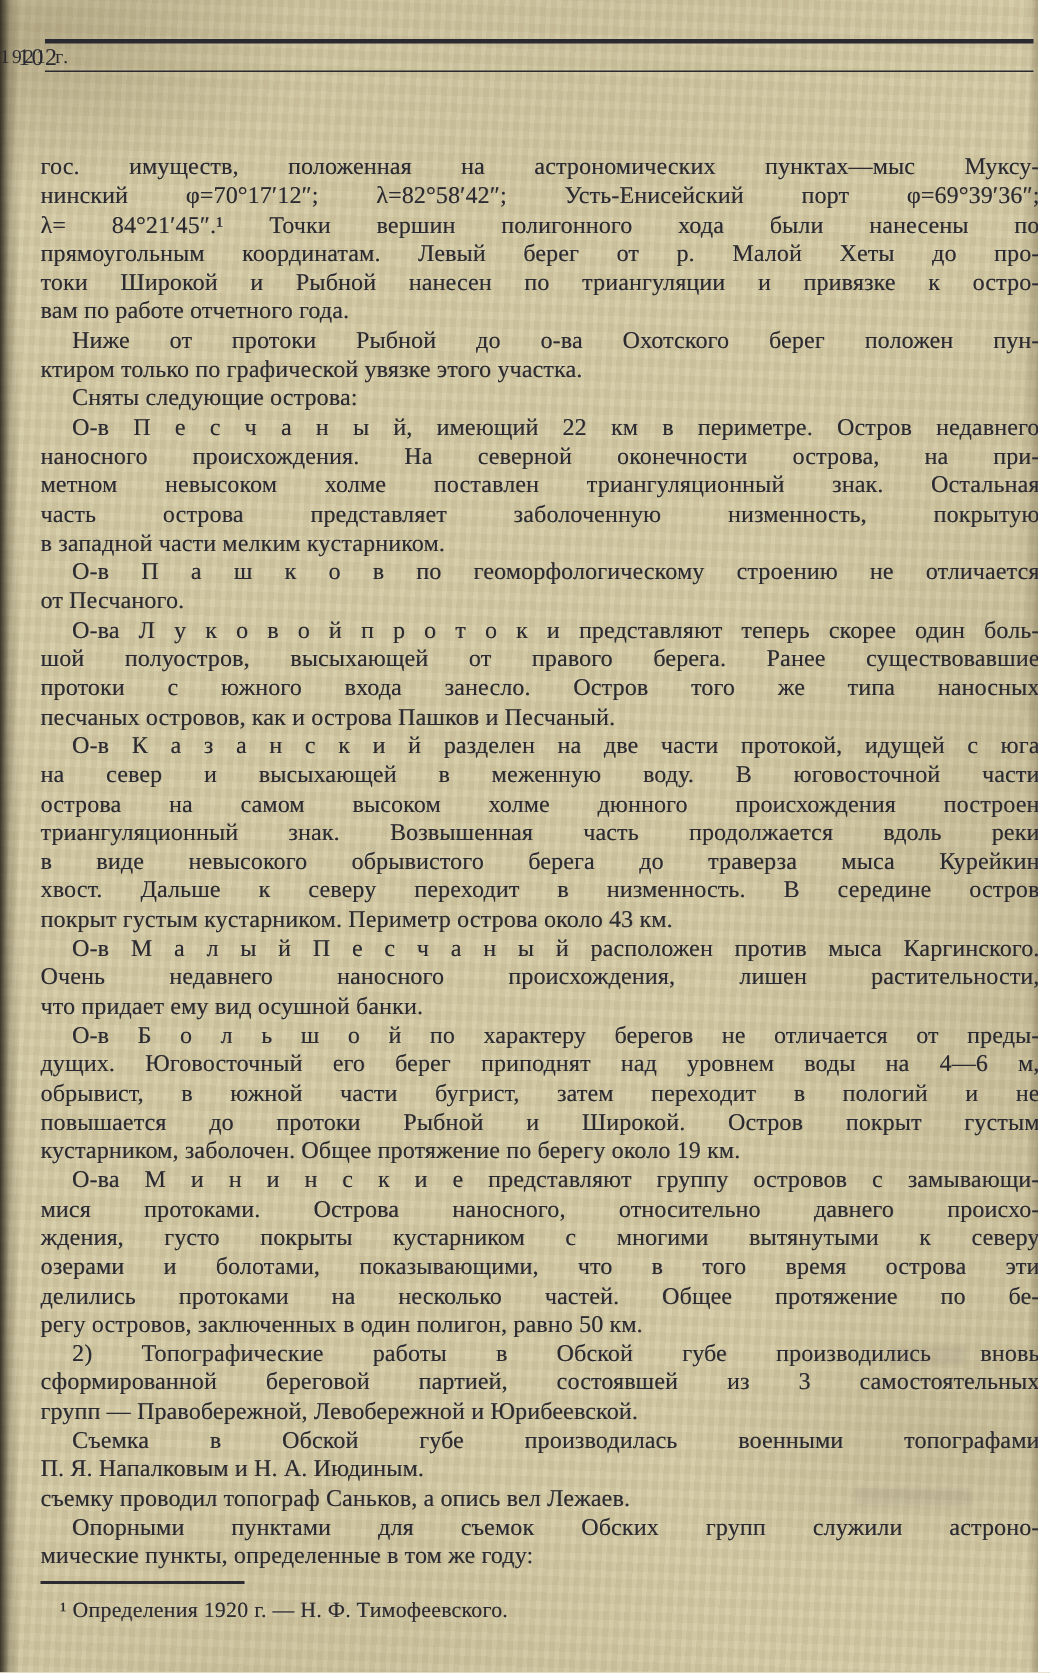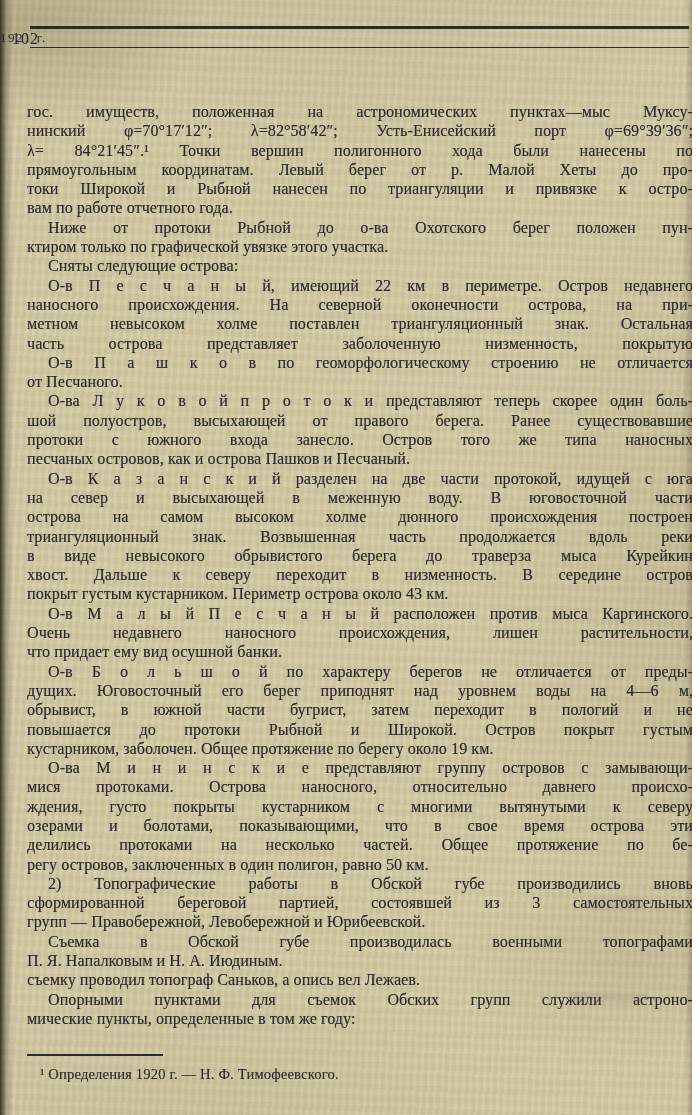"в западной части мелким кустарником." div.line { html: none -> <div>в западной части мелким кустарником.</div> }
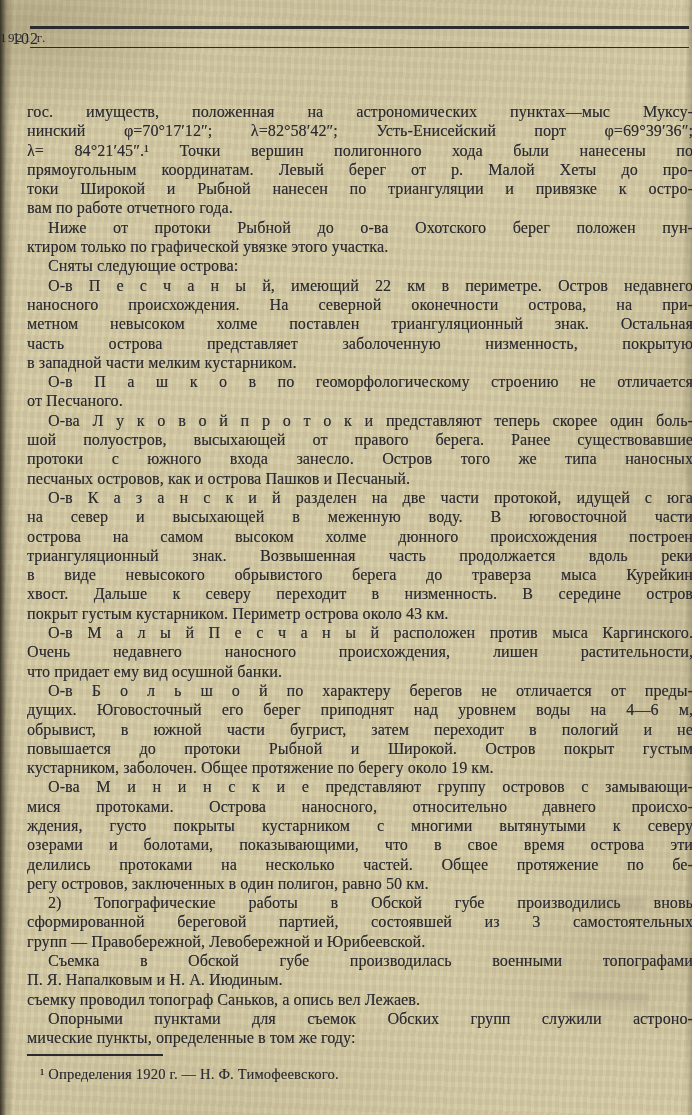"озерами и болотами, показывающими, что" div.line { text: свое -> того }
